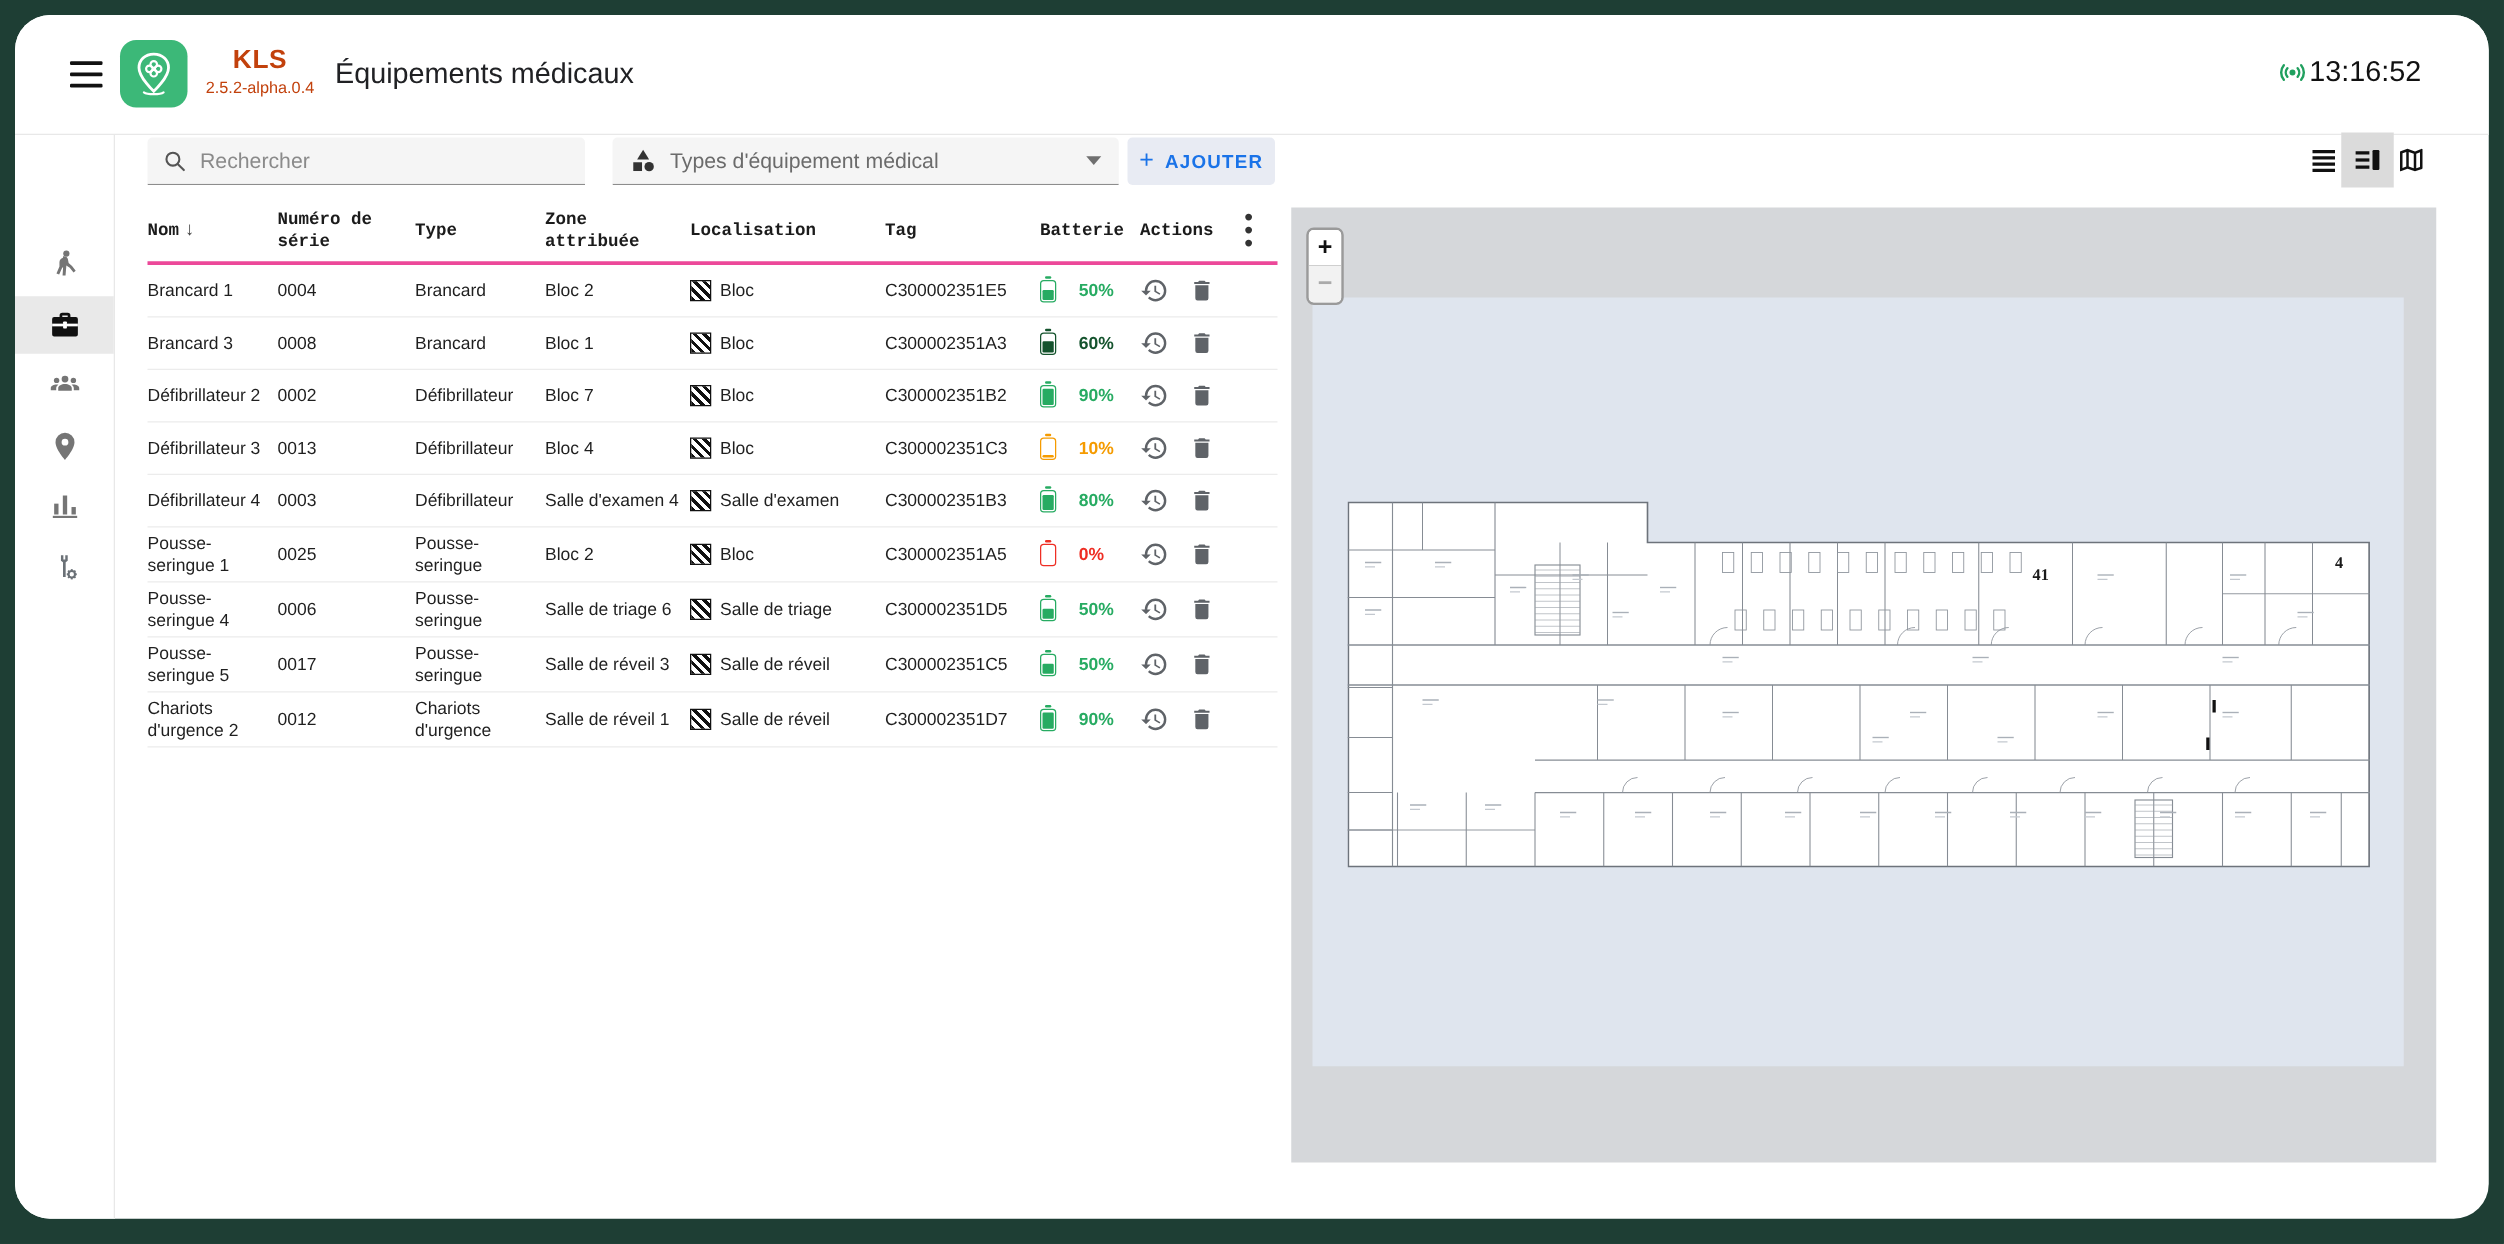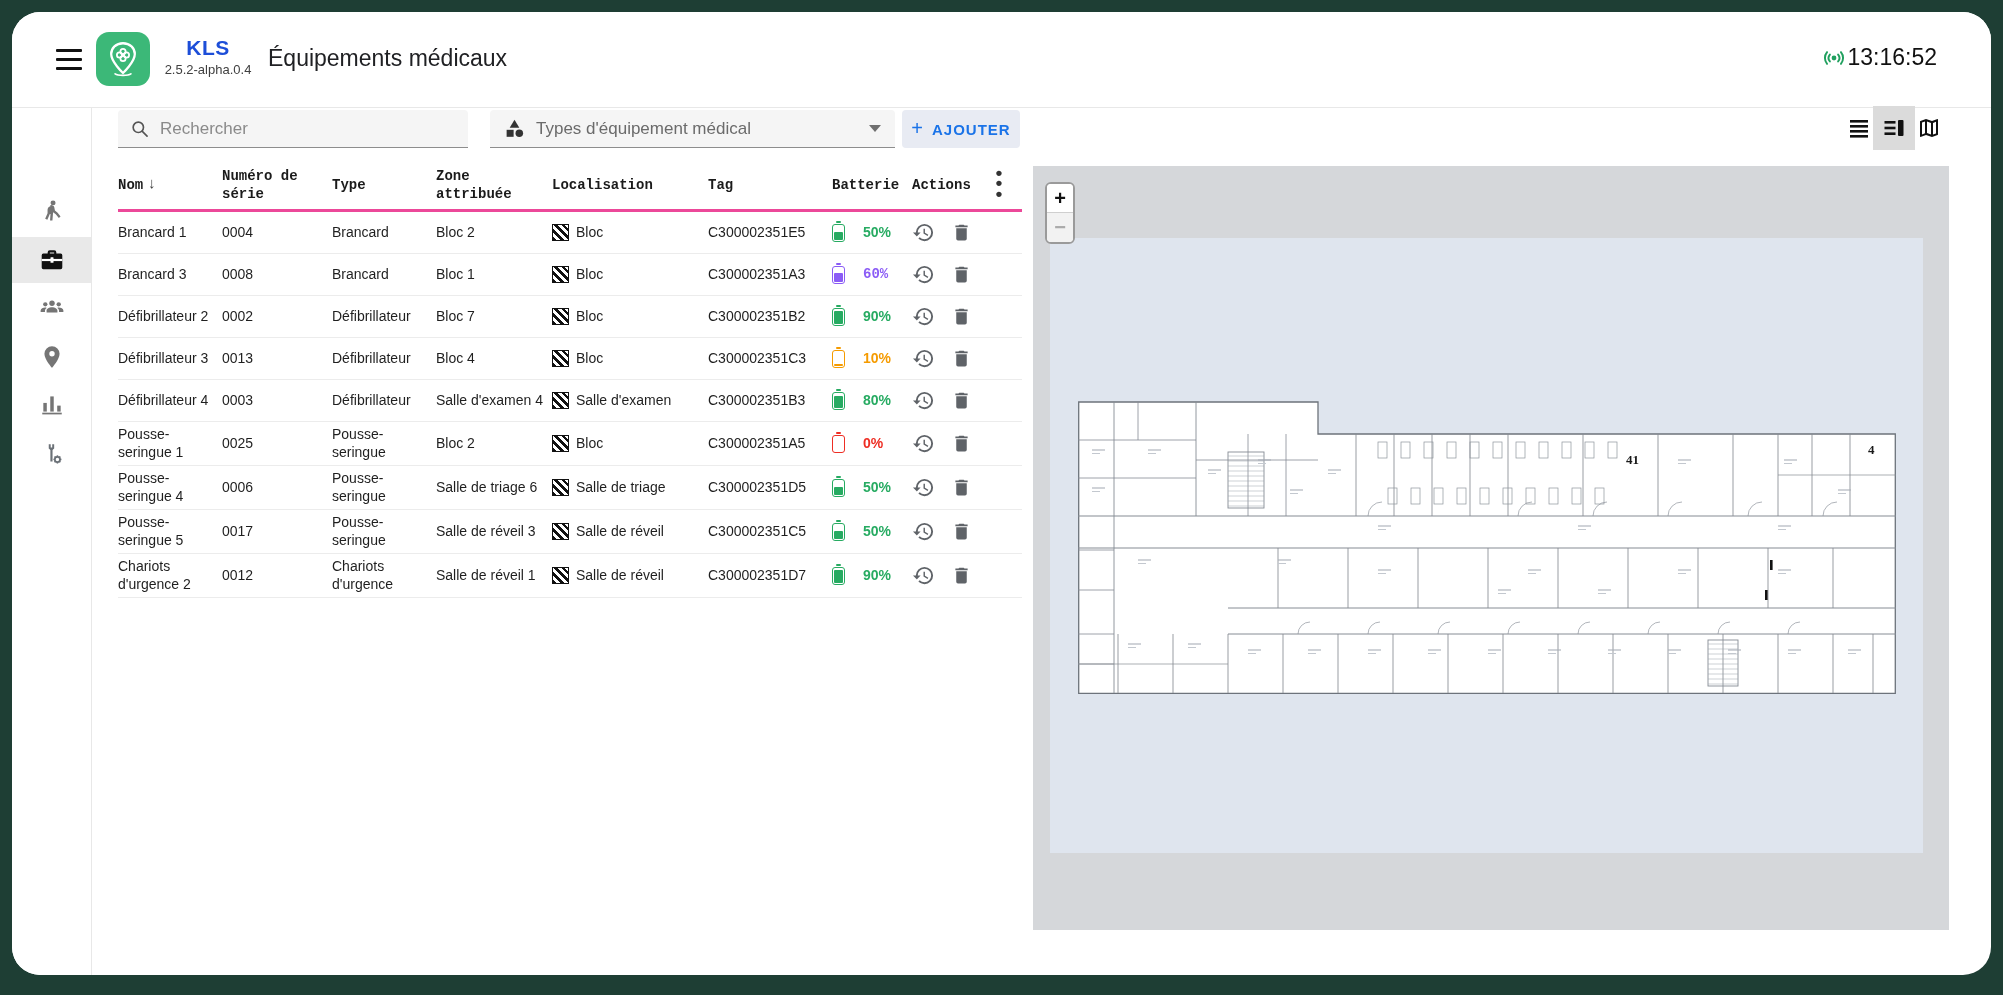"KLS" #brand .name { color: #1d4ed8 -> #c2410c }
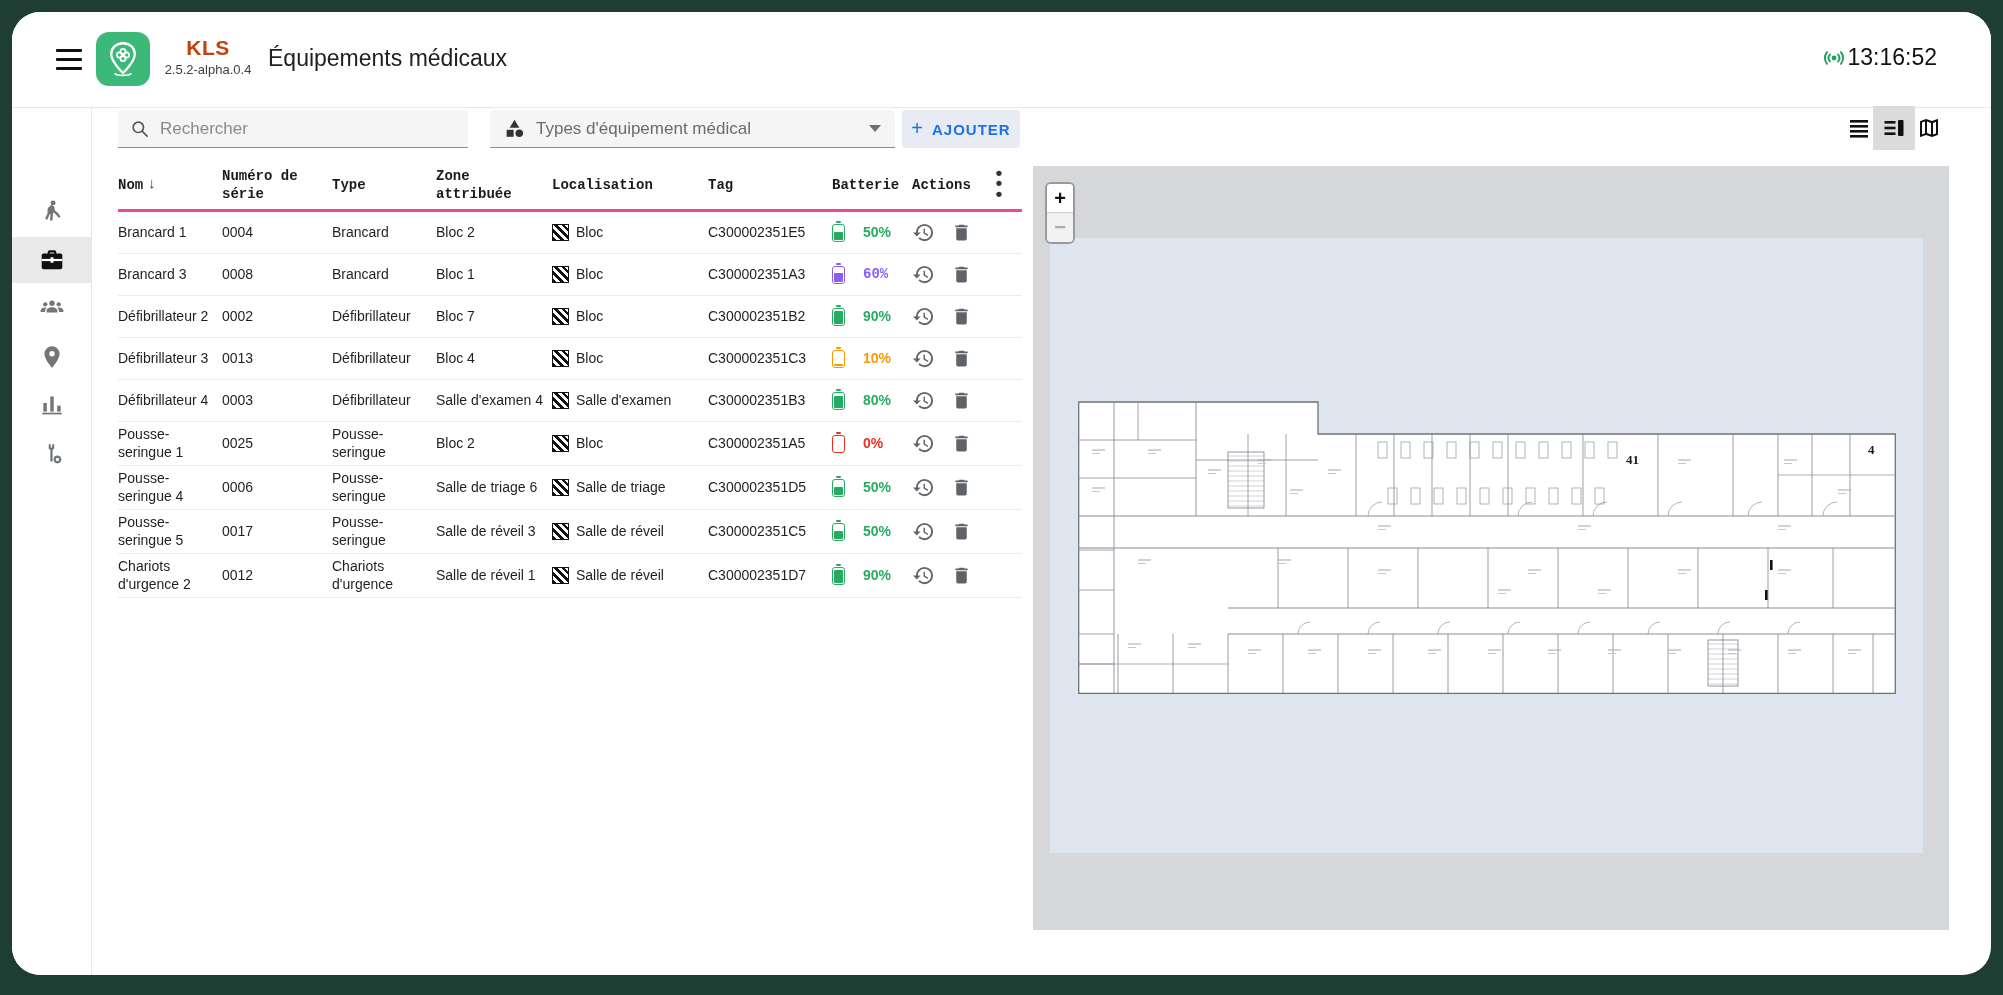"2.5.2-alpha.0.4" #brand .ver { color: #404040 -> #c2410c }
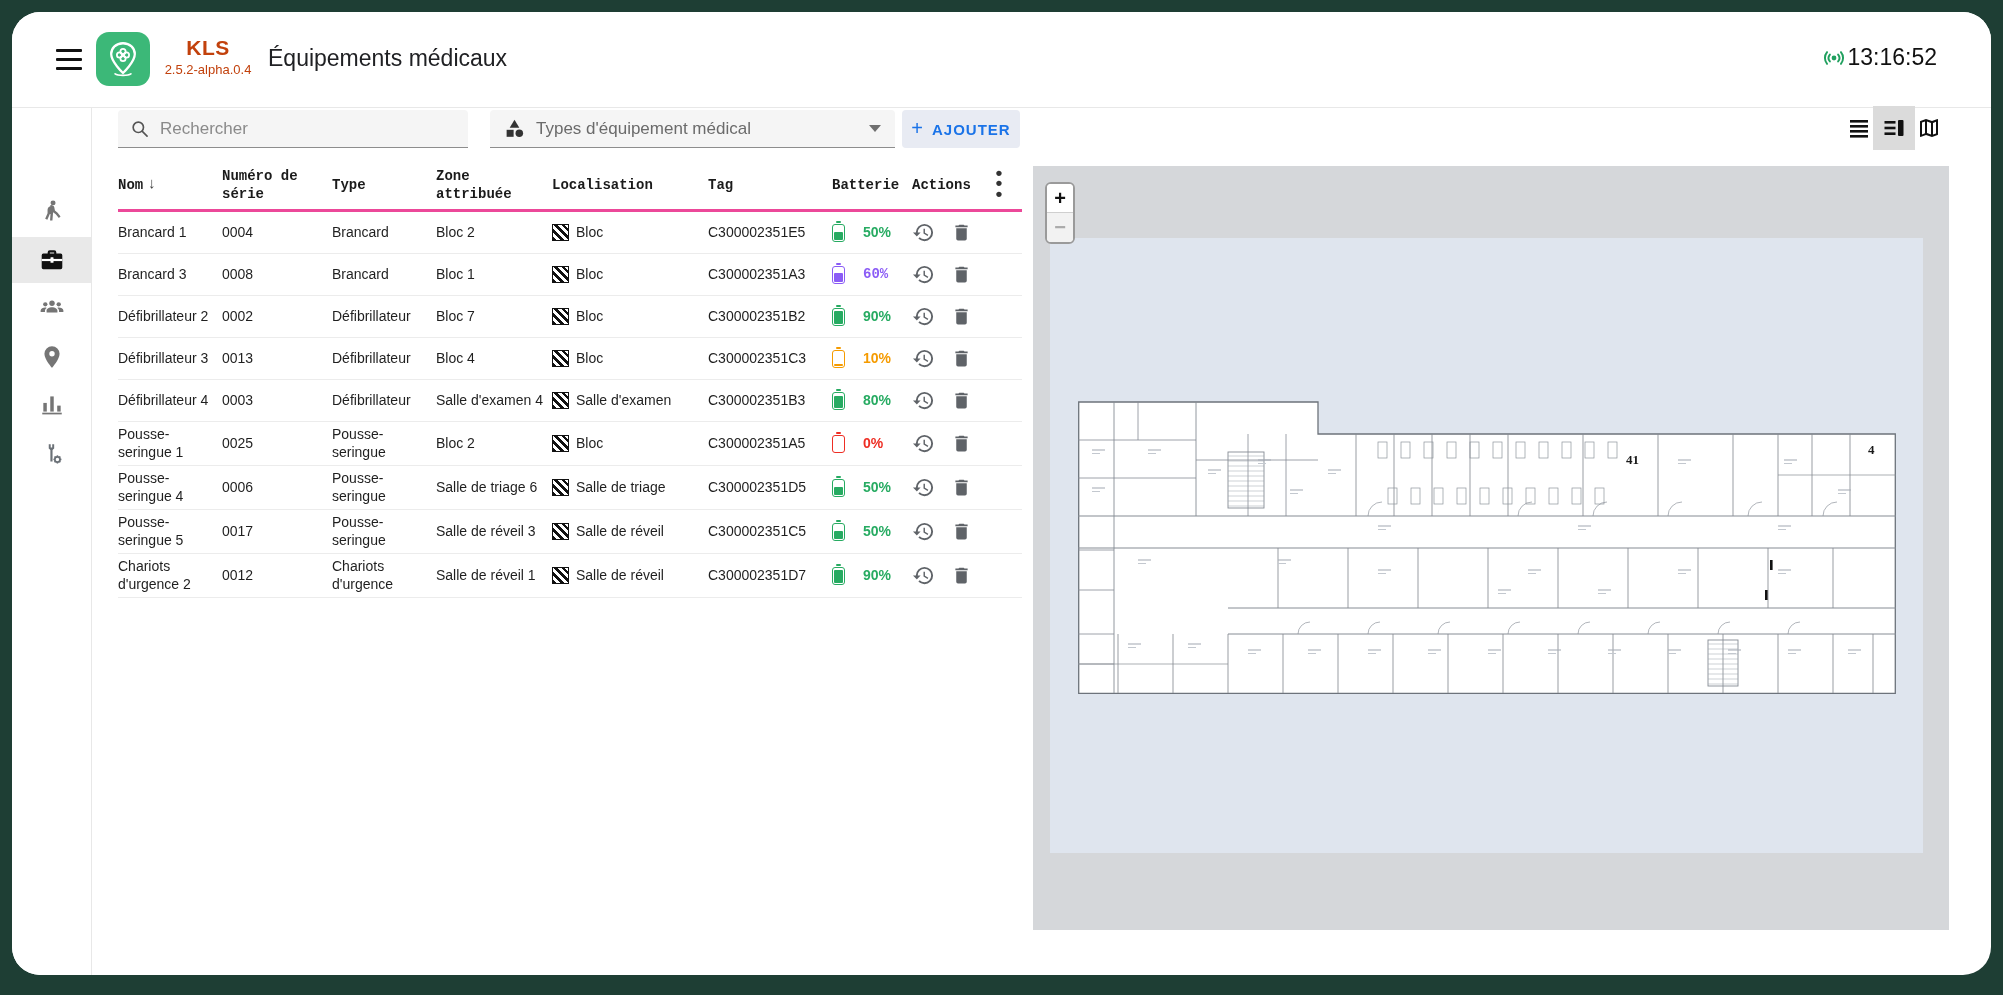"60%" div.c { color: #8b5cf6 -> #14532d; font-family: Liberation Mono, monospace -> none }
